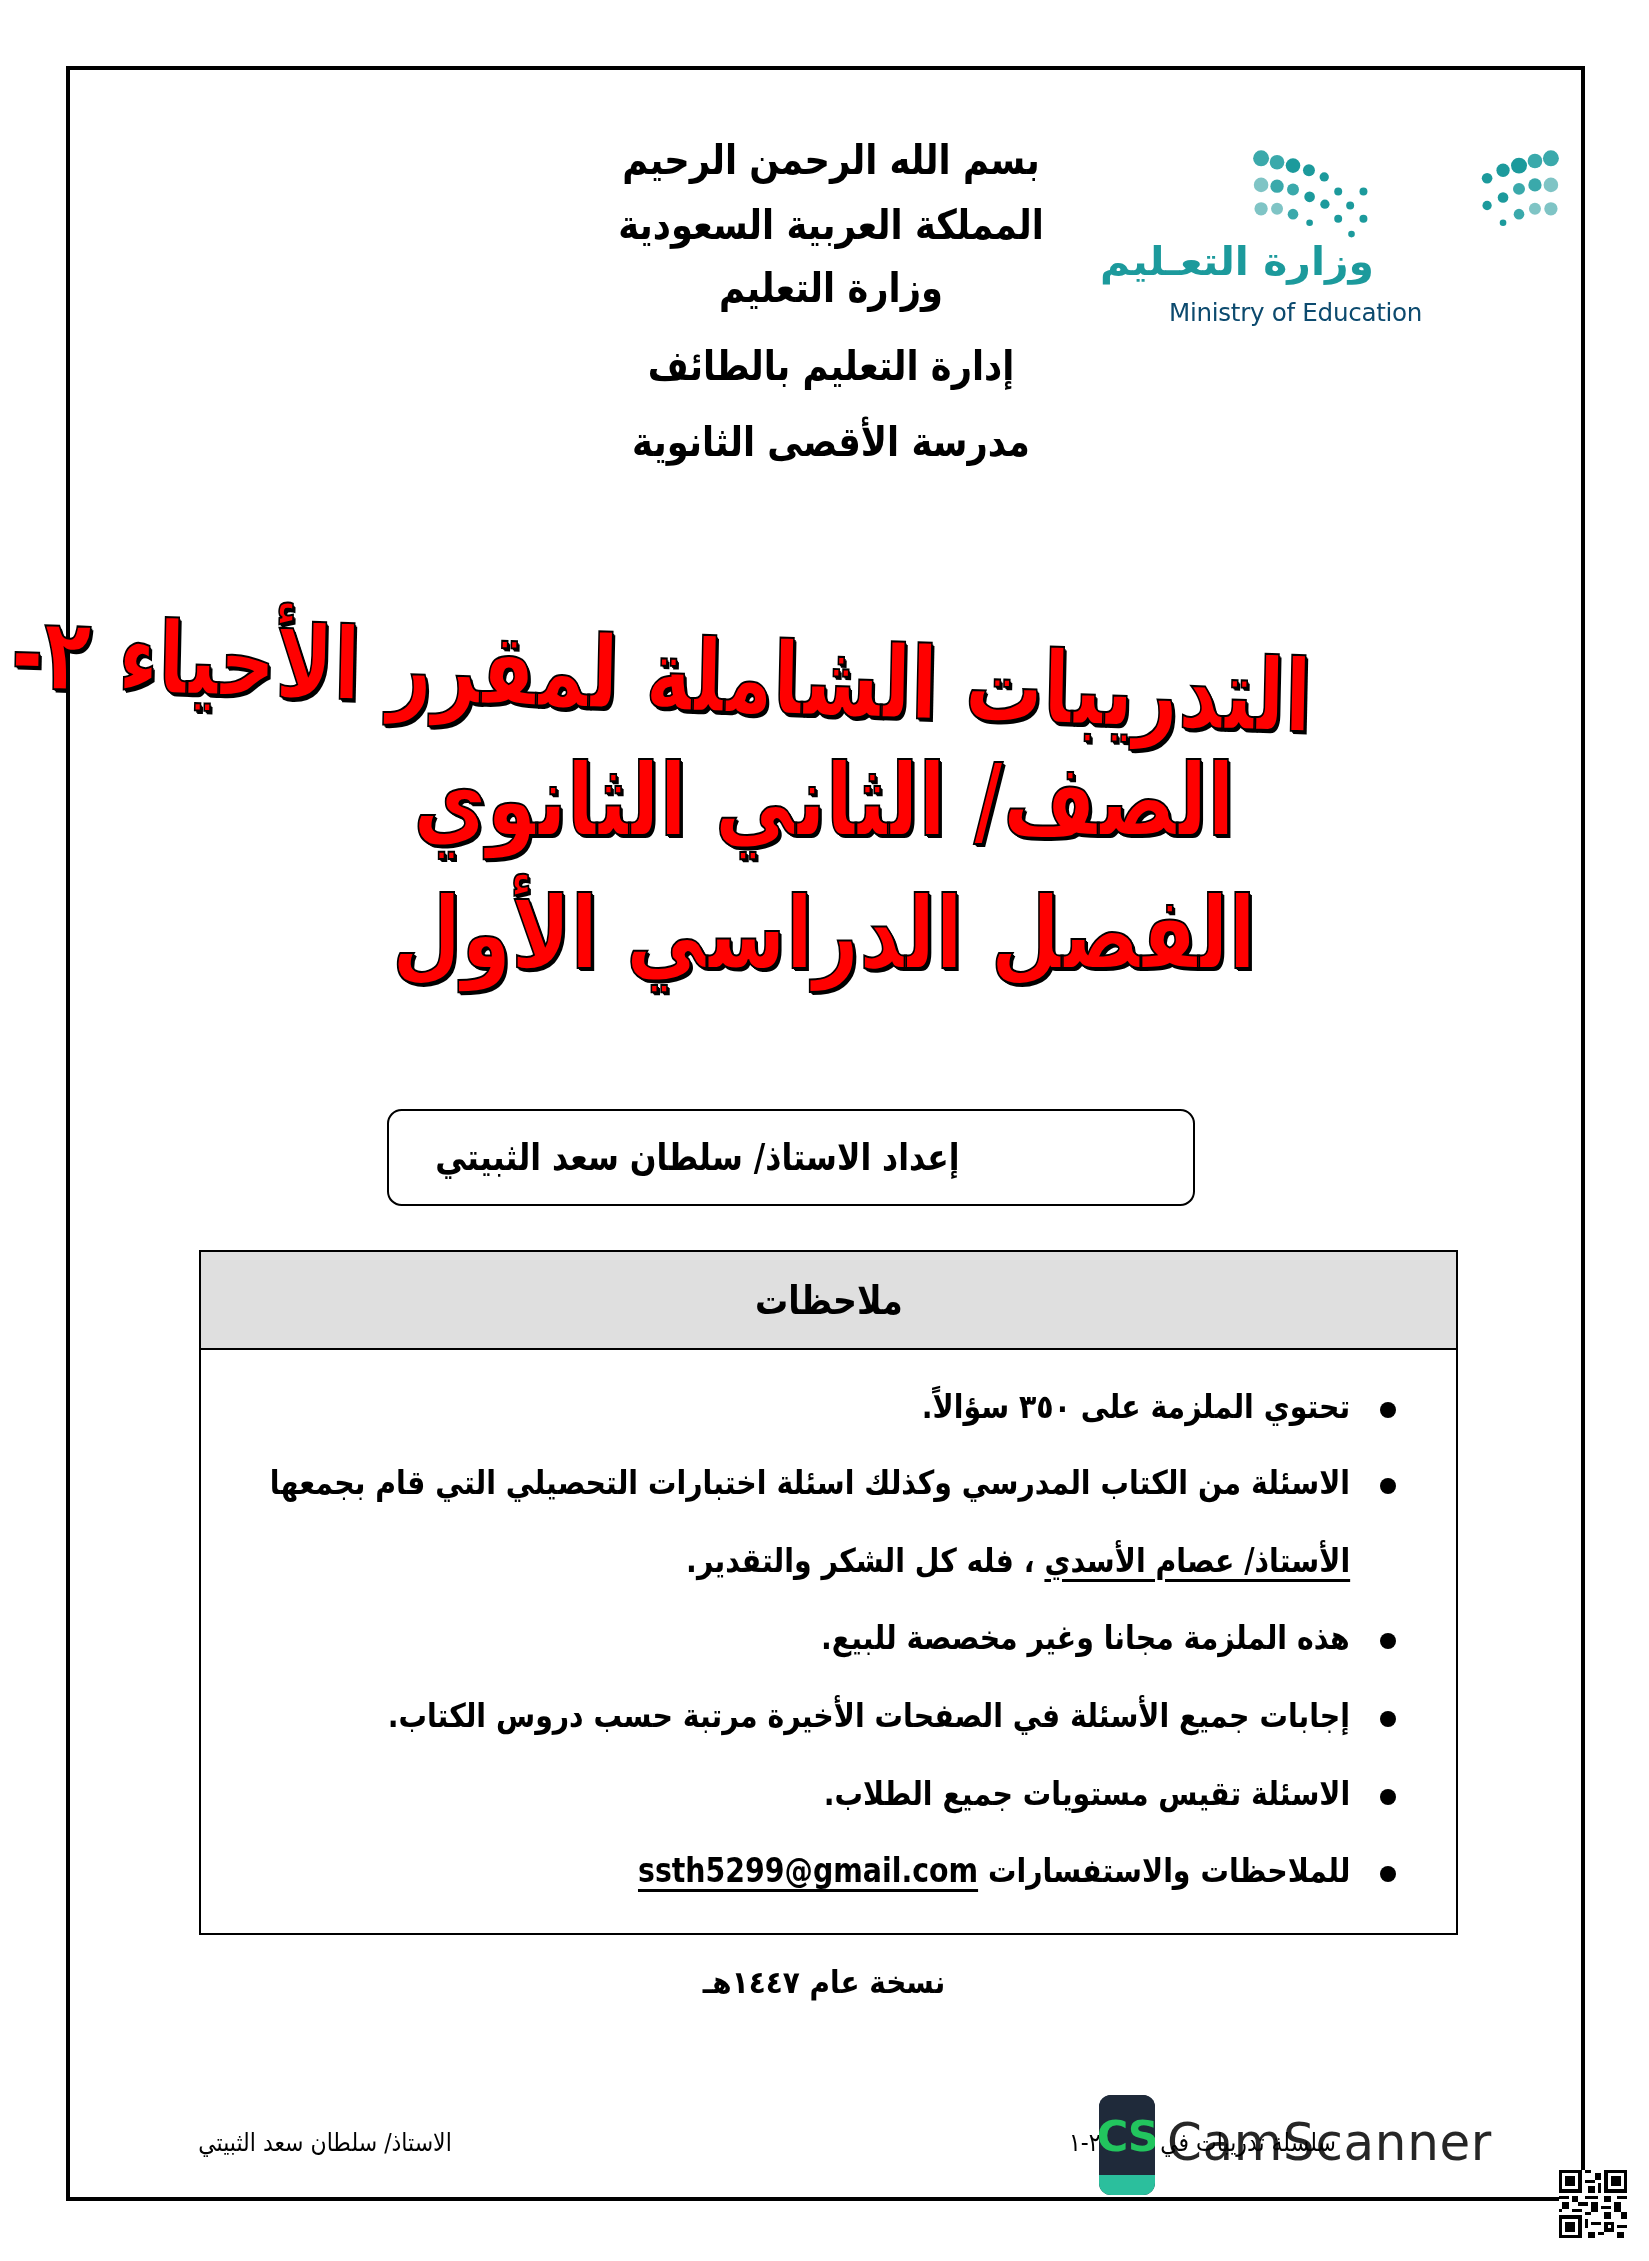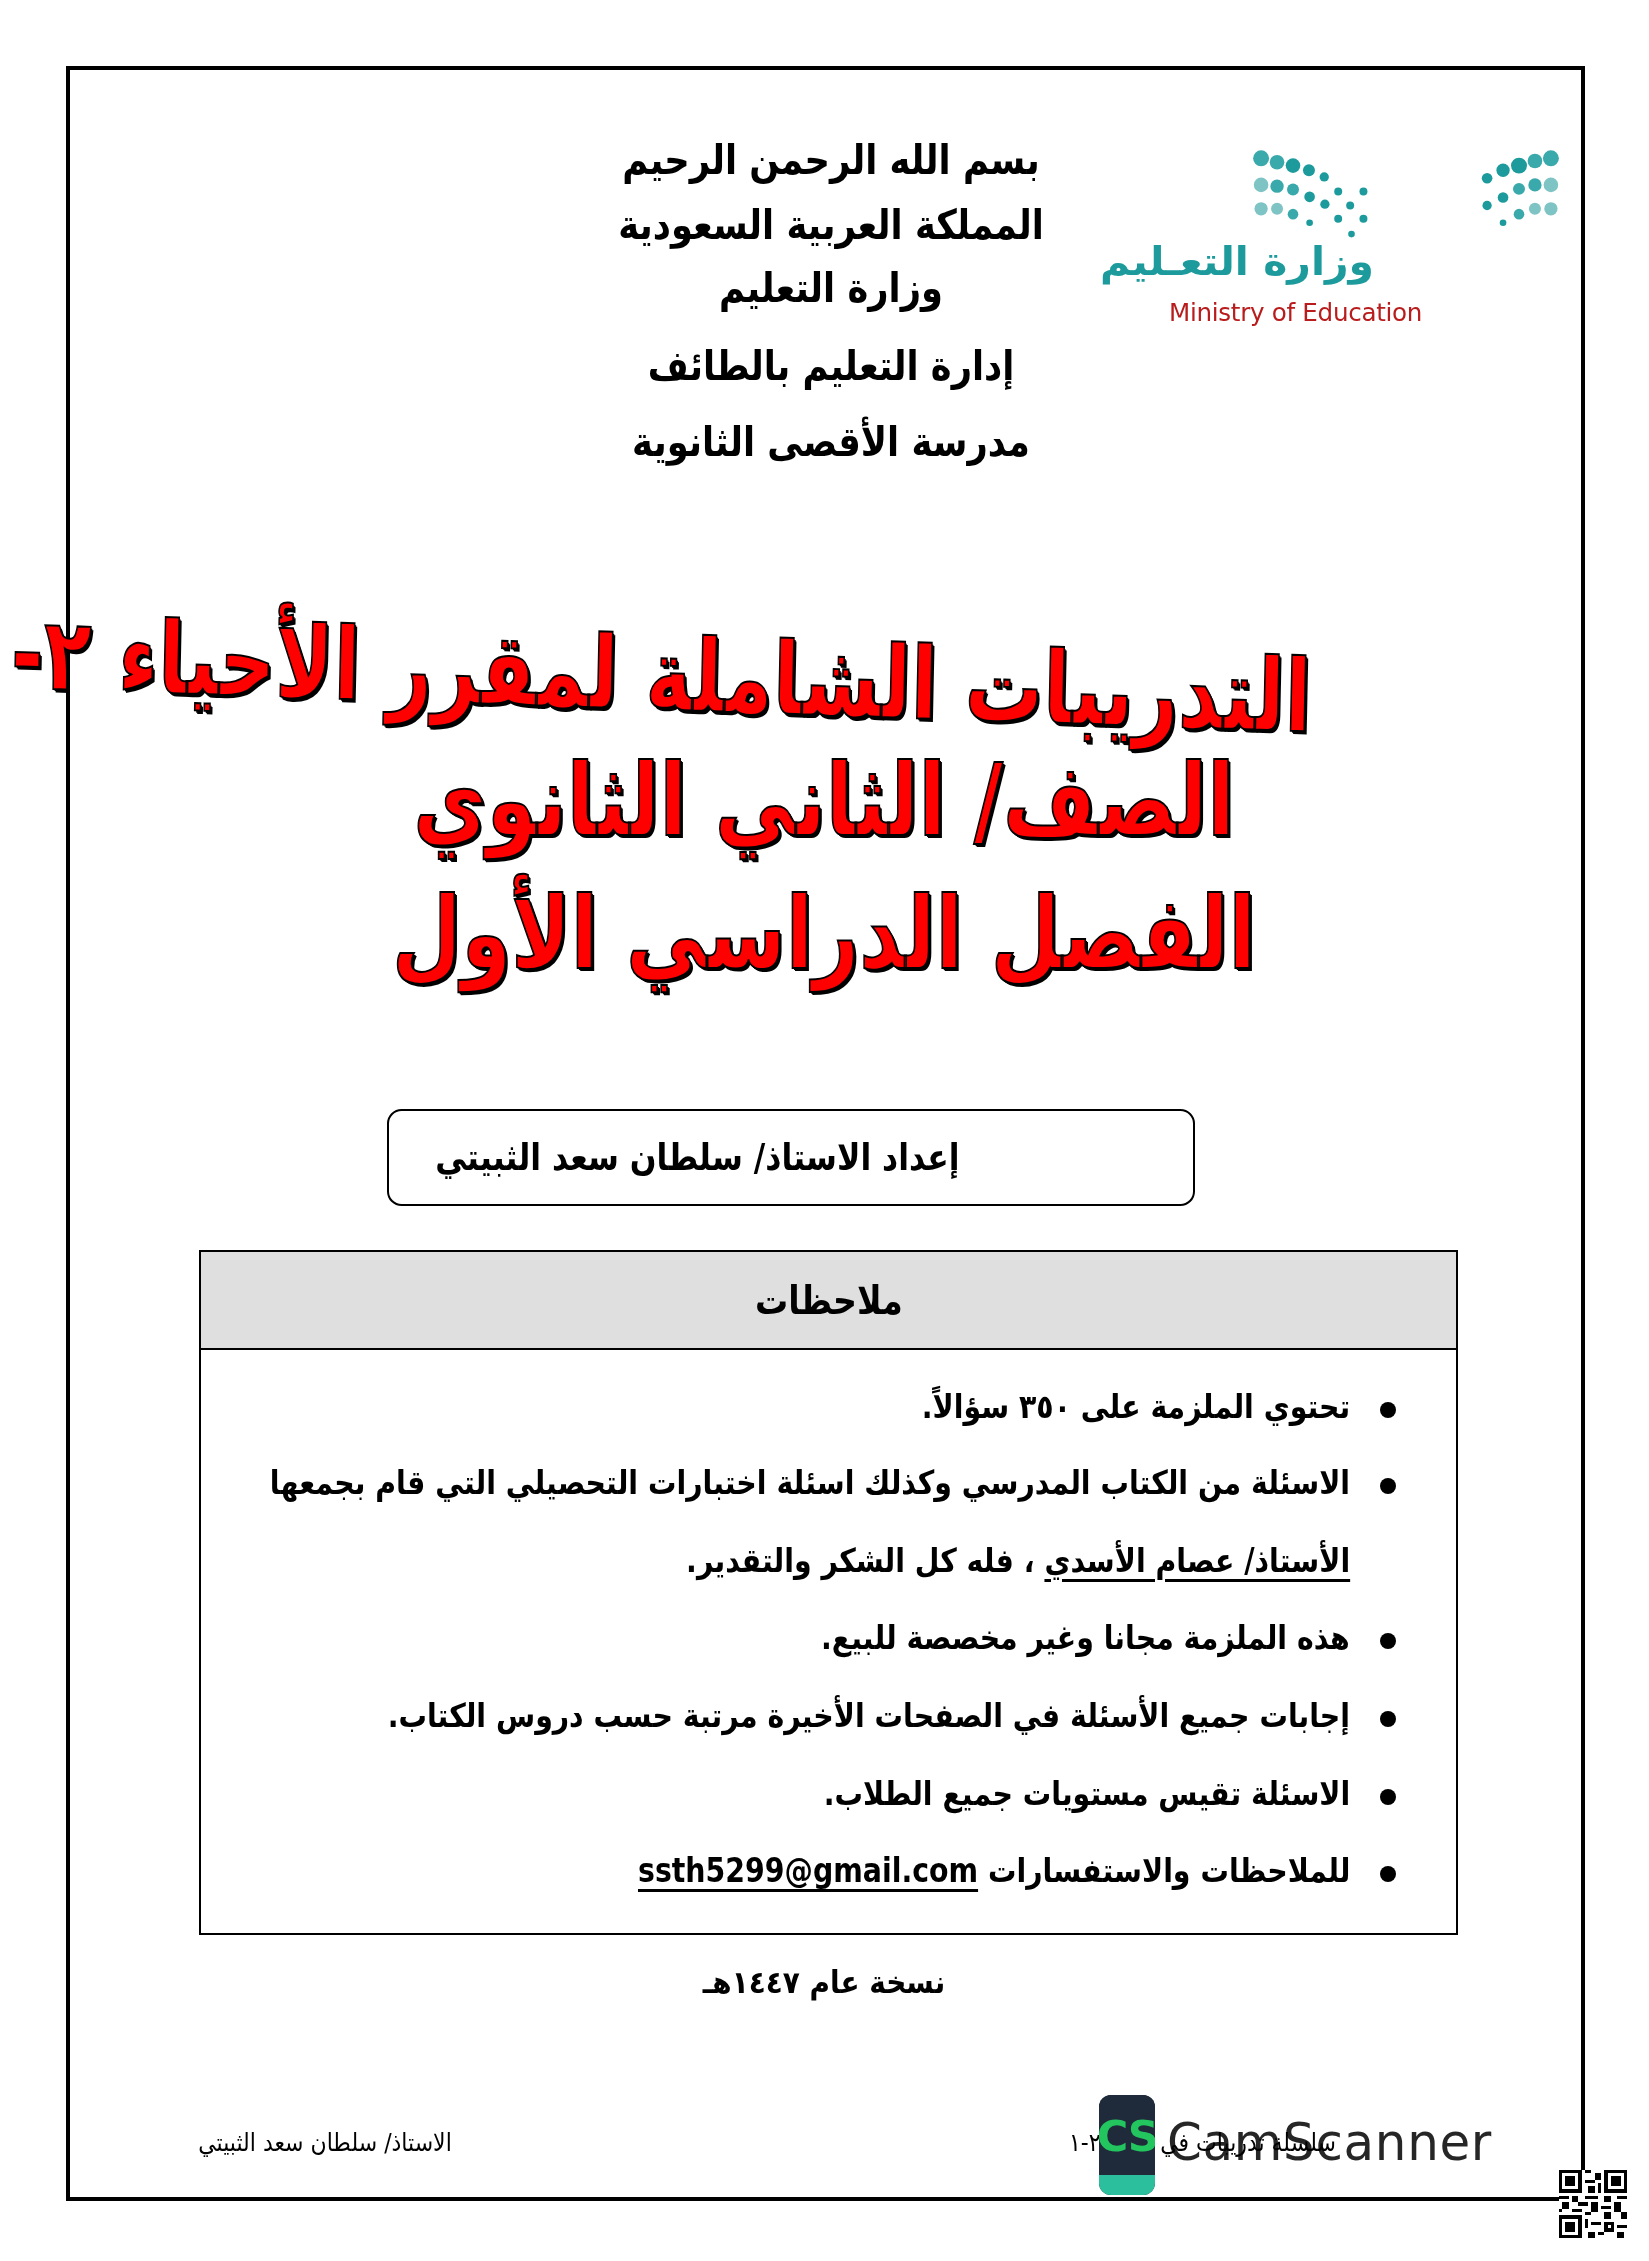"Ministry of Education" .logo-english { color: #b91c1c -> #0c4a6e }
